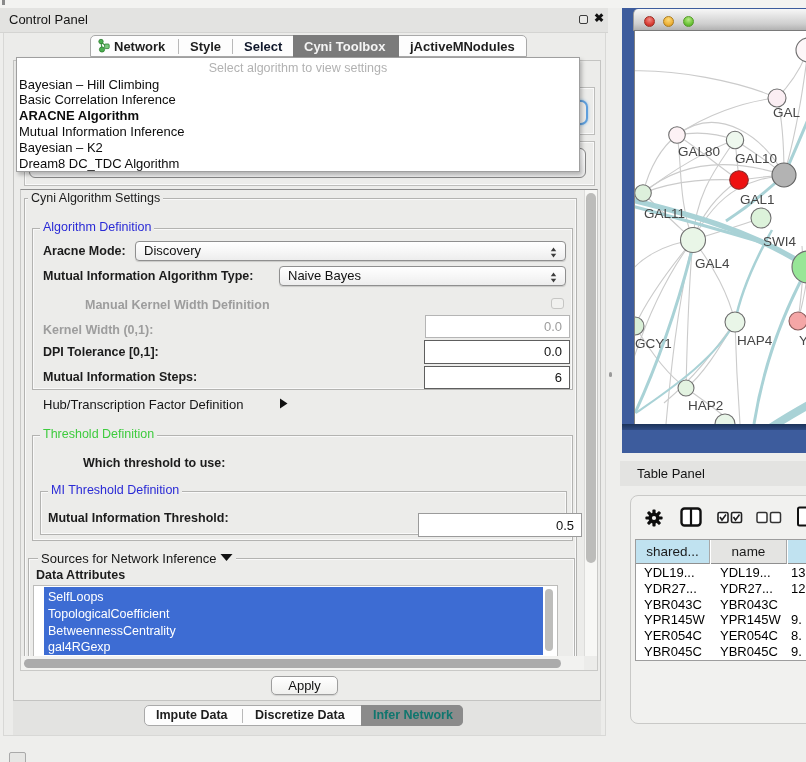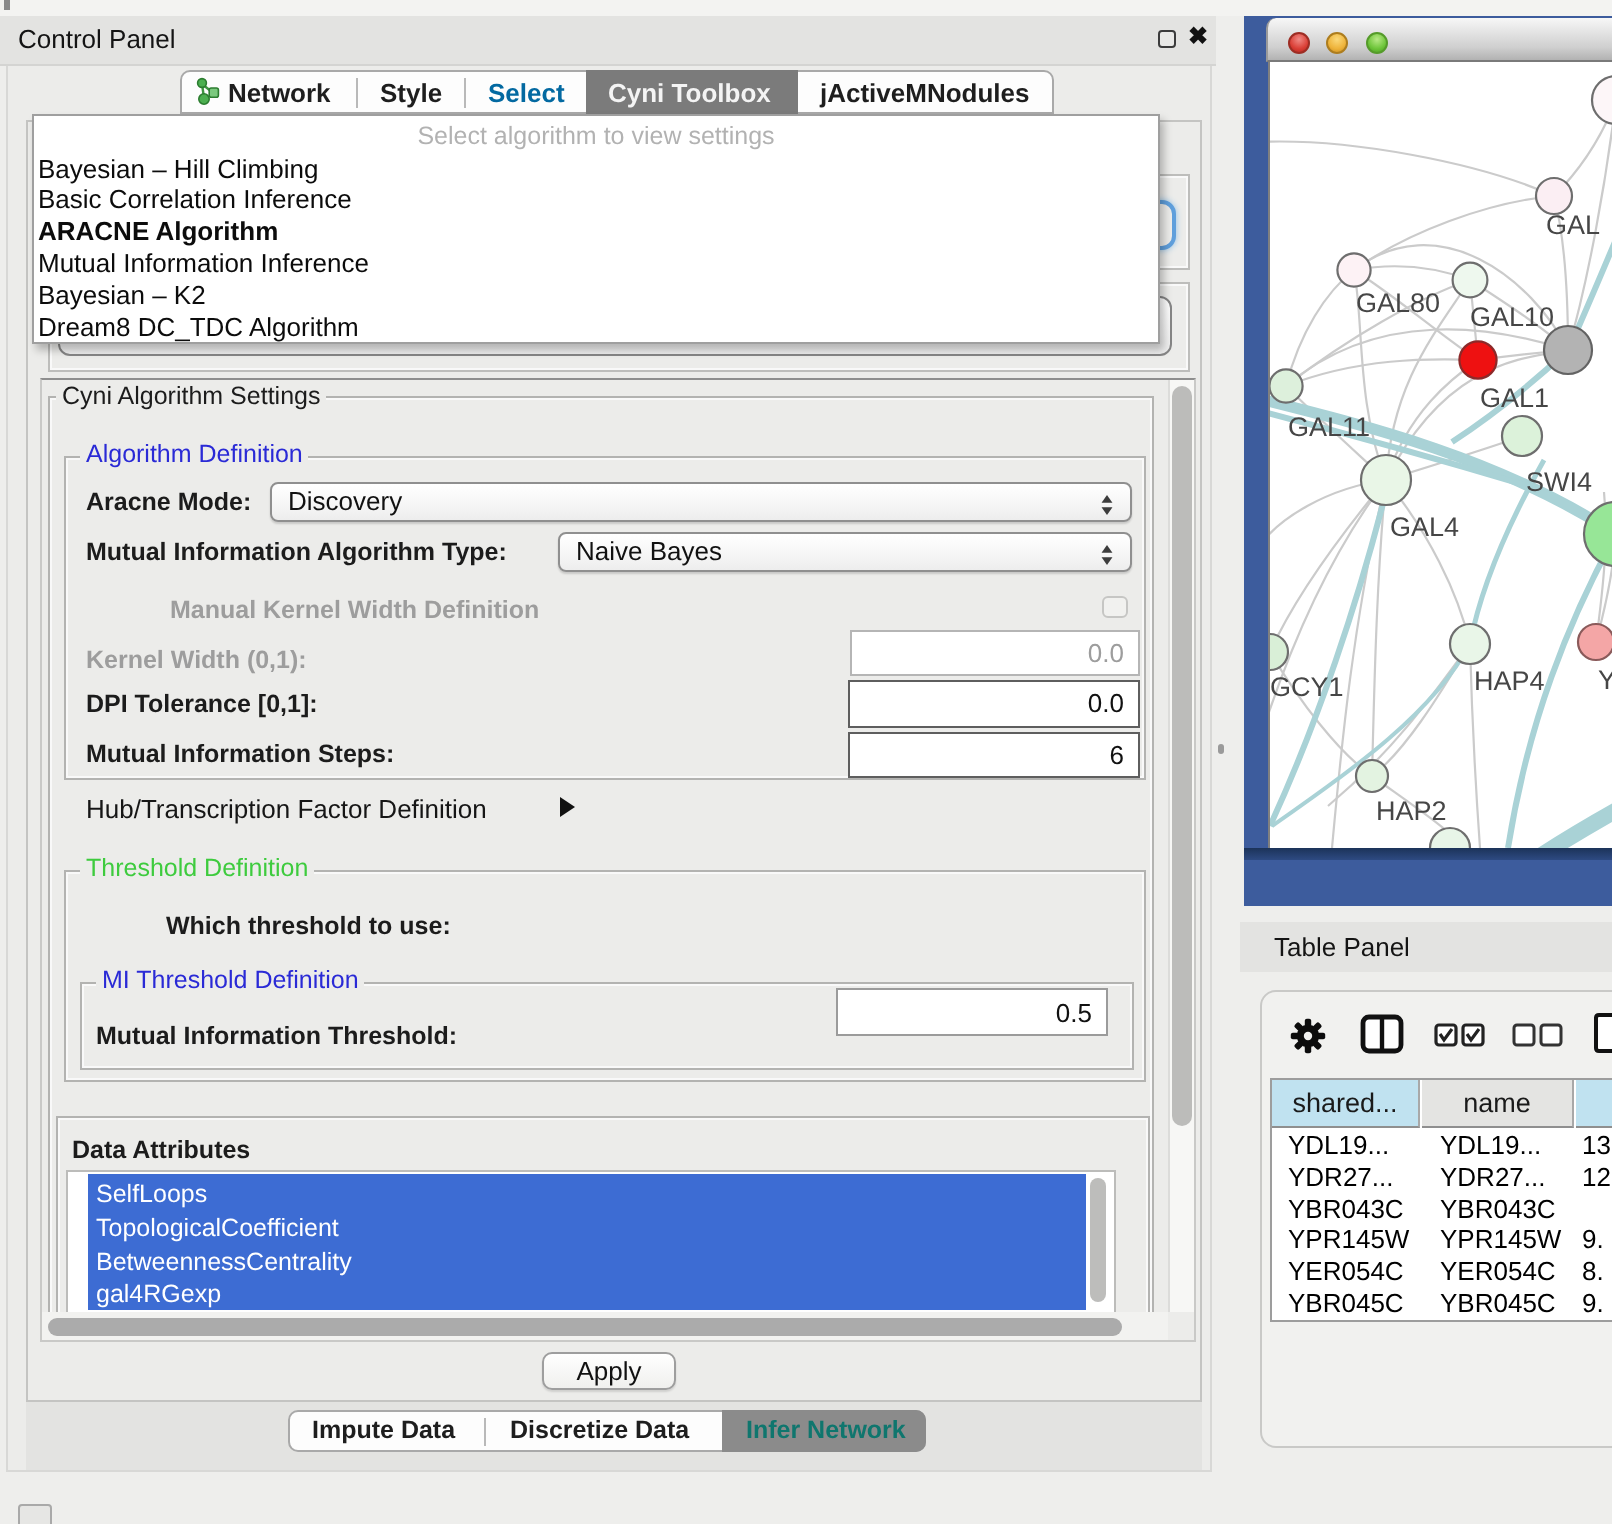"Select" div.abs { color: #0369a1 -> #0f172a }
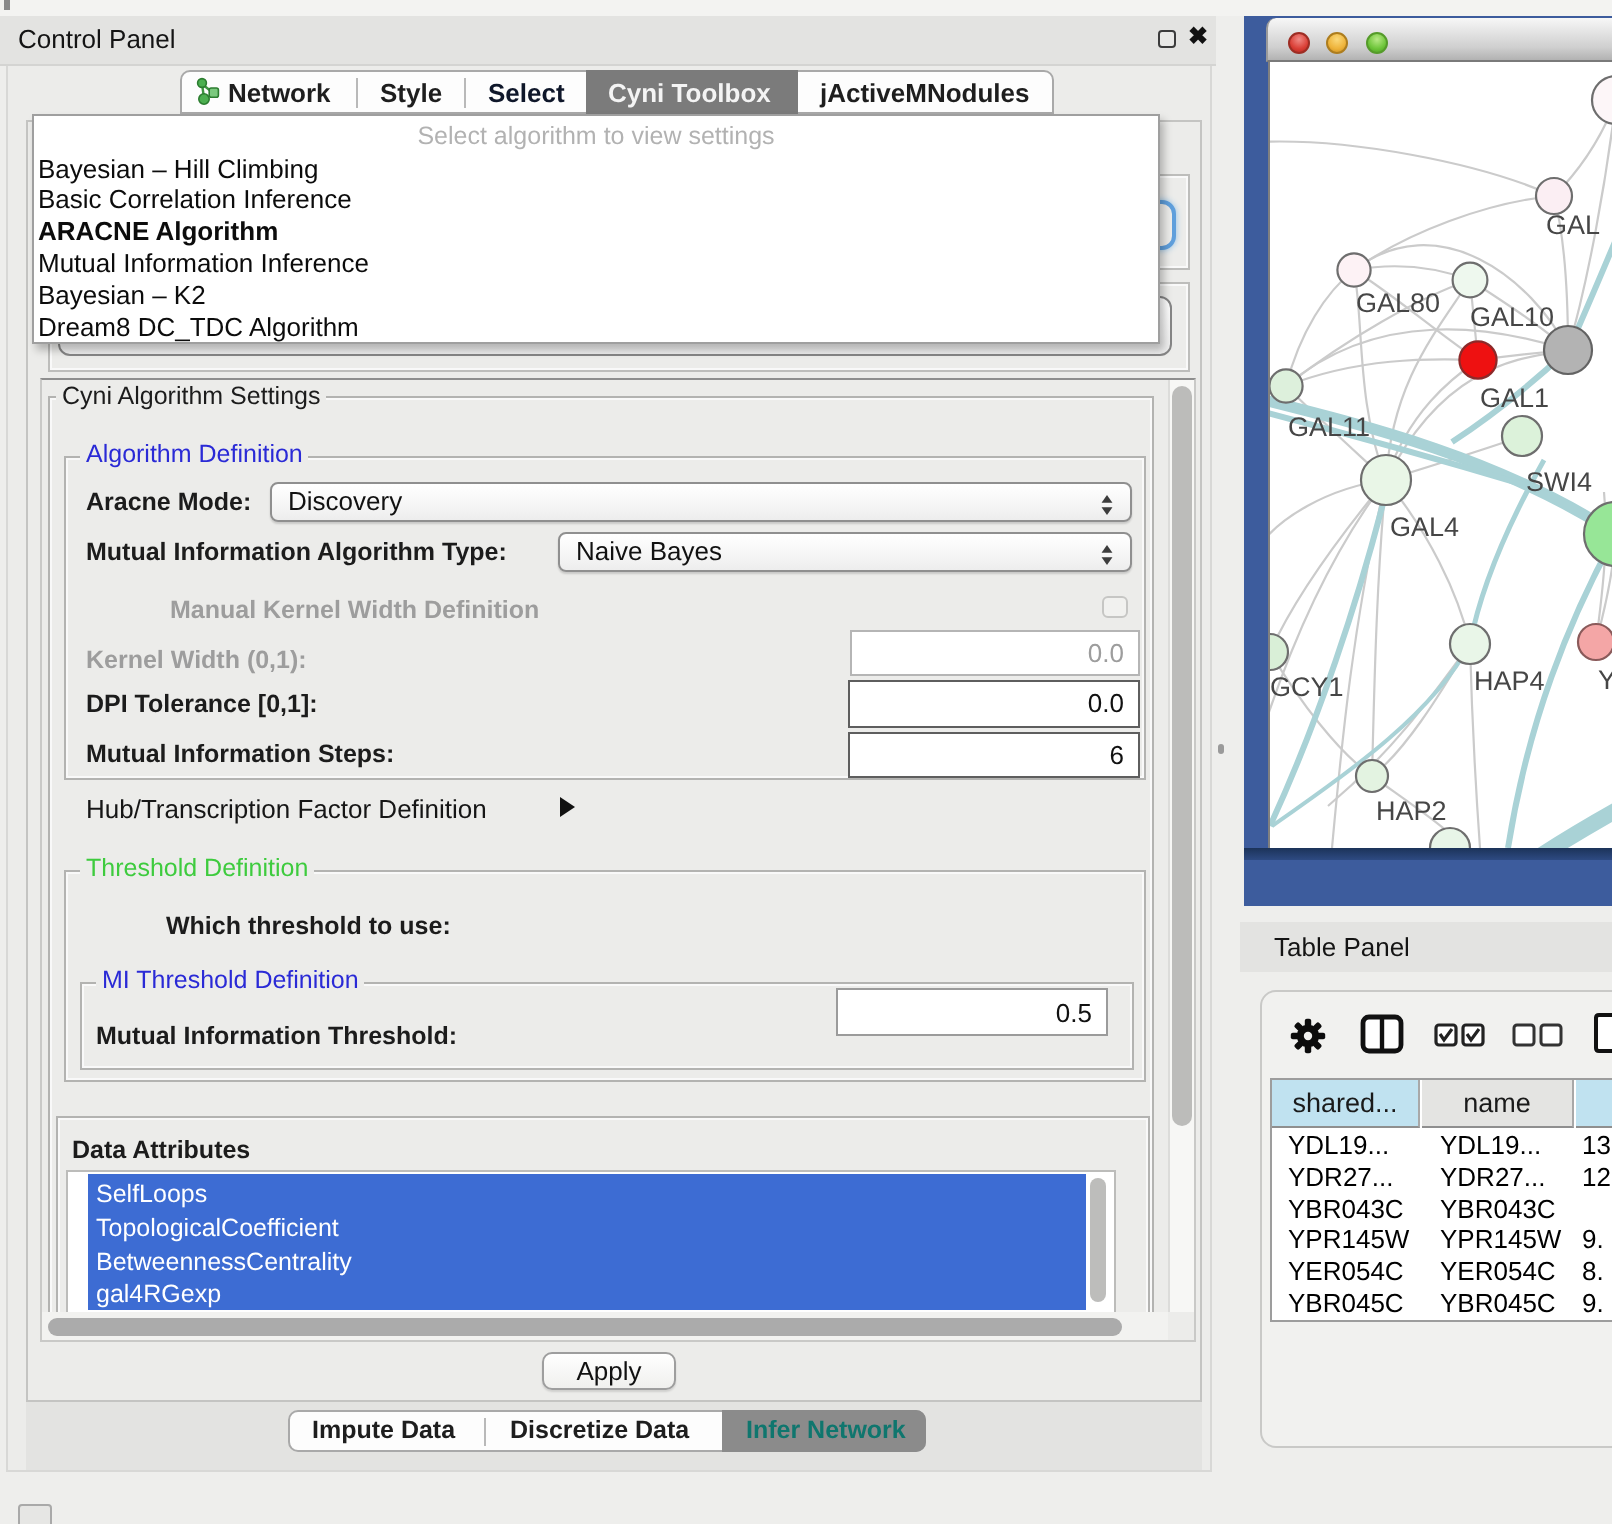"0.5" div.tfield { top: 304px -> 323px; width: 136px -> 164px }
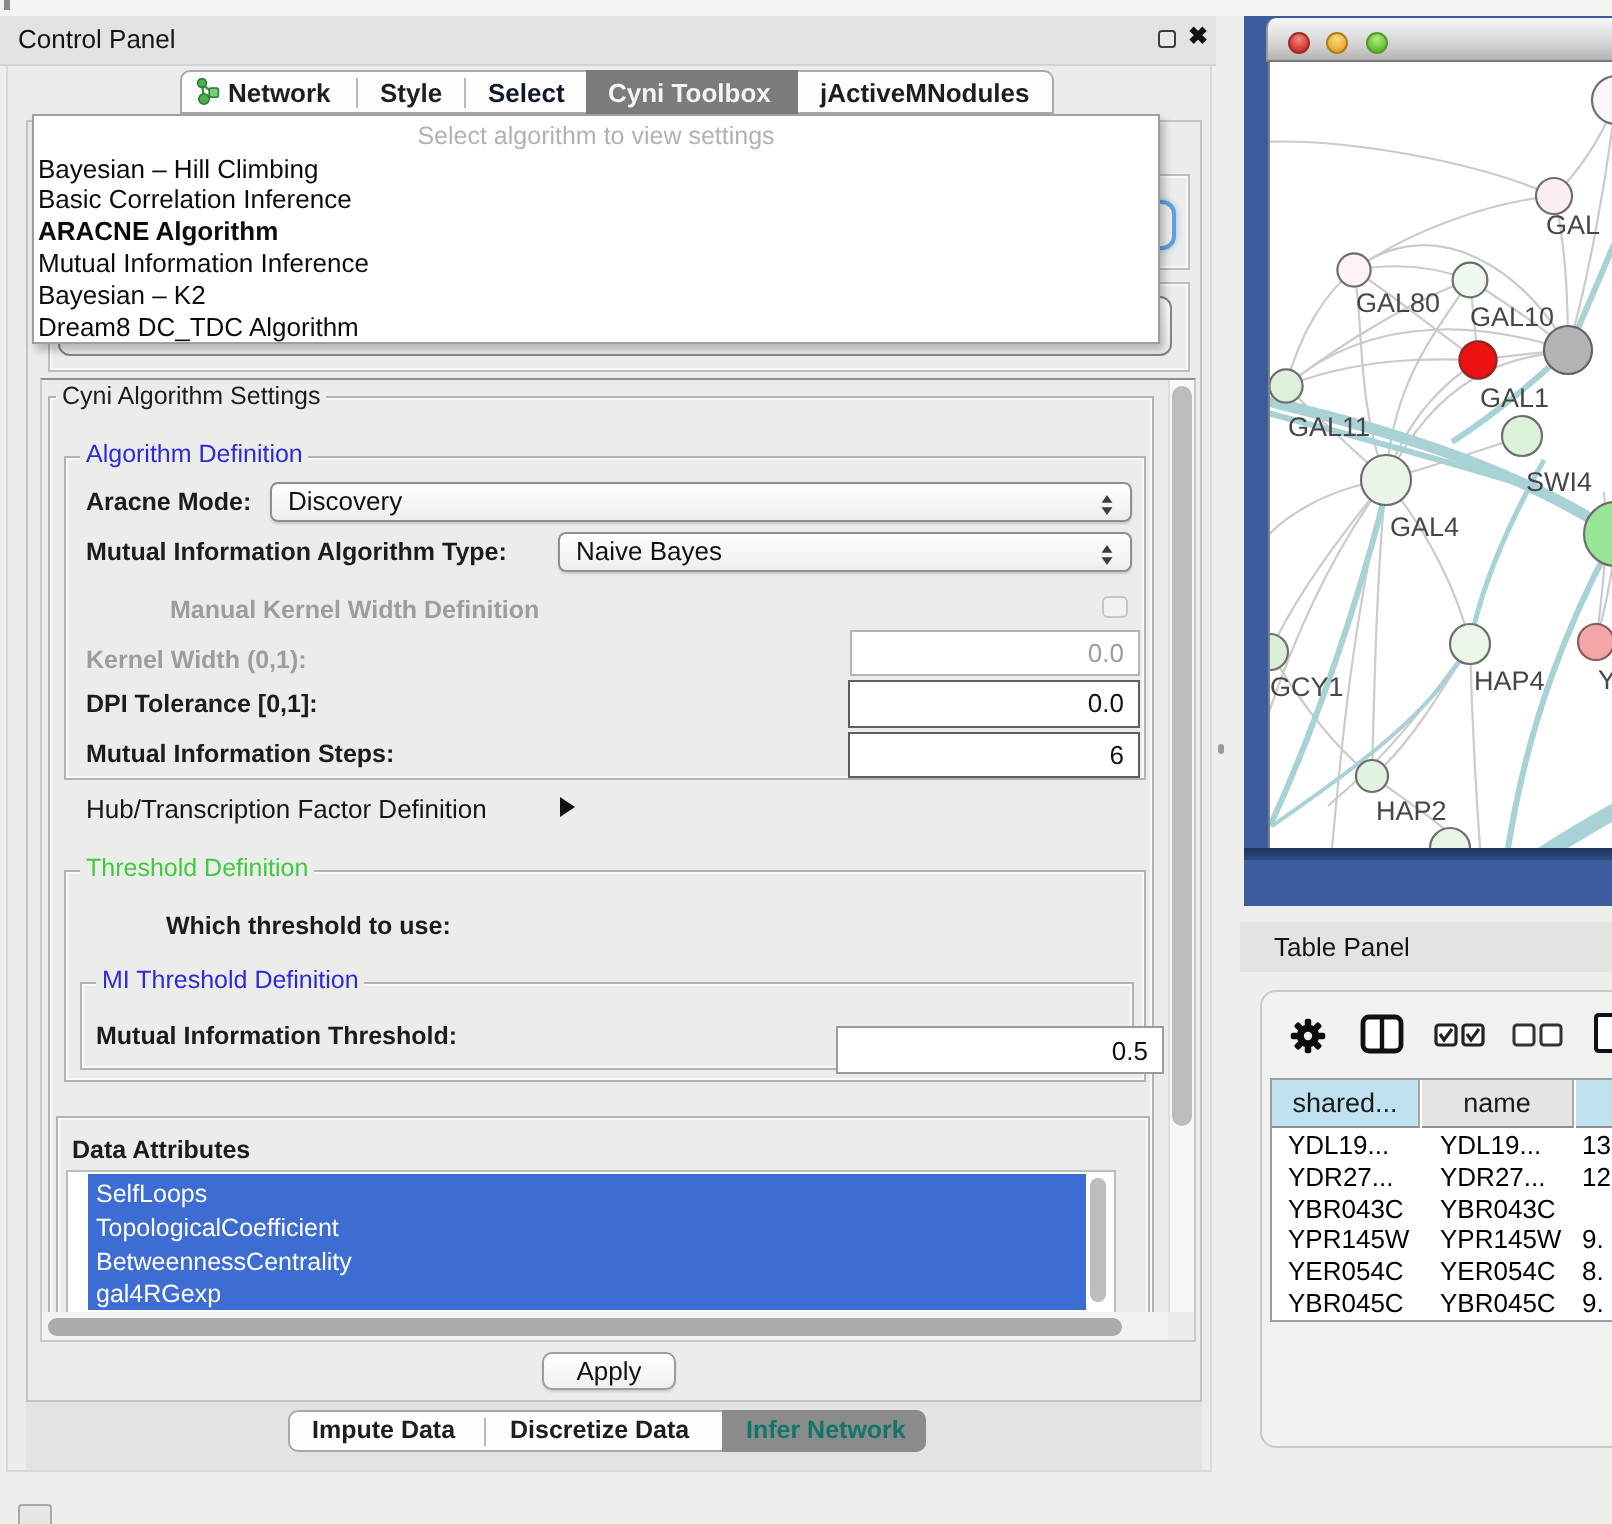"Sources for Network Inference" div.gtitle { html: none -> <div>Sources for Network Inference <span><svg> <path></path> </svg></span></div> }
